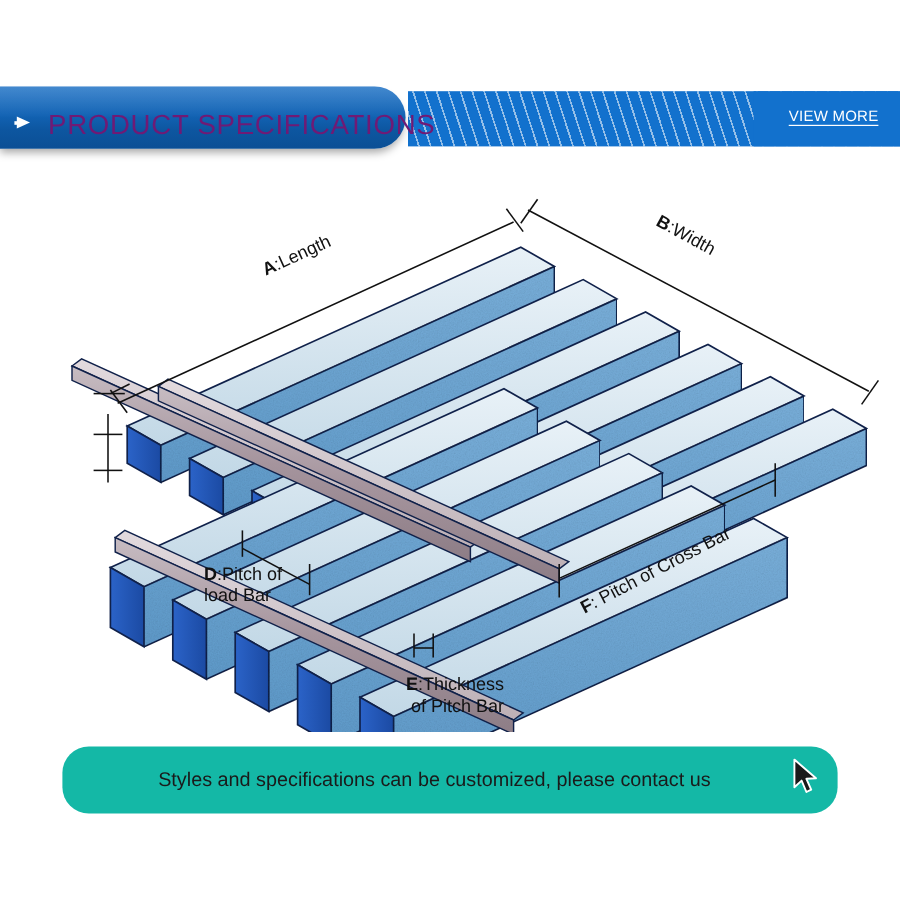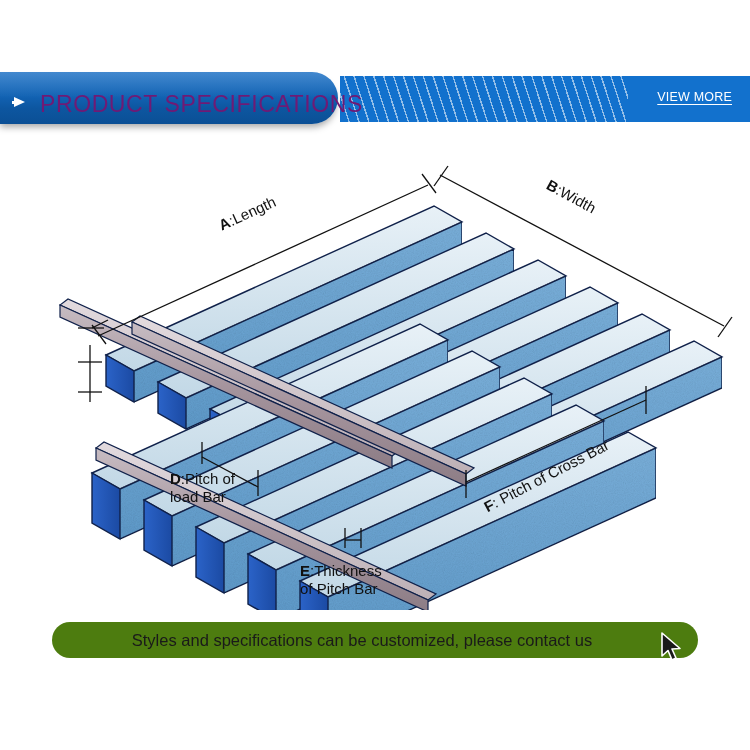"E:Thickness" #label-e { text-align: left -> right }
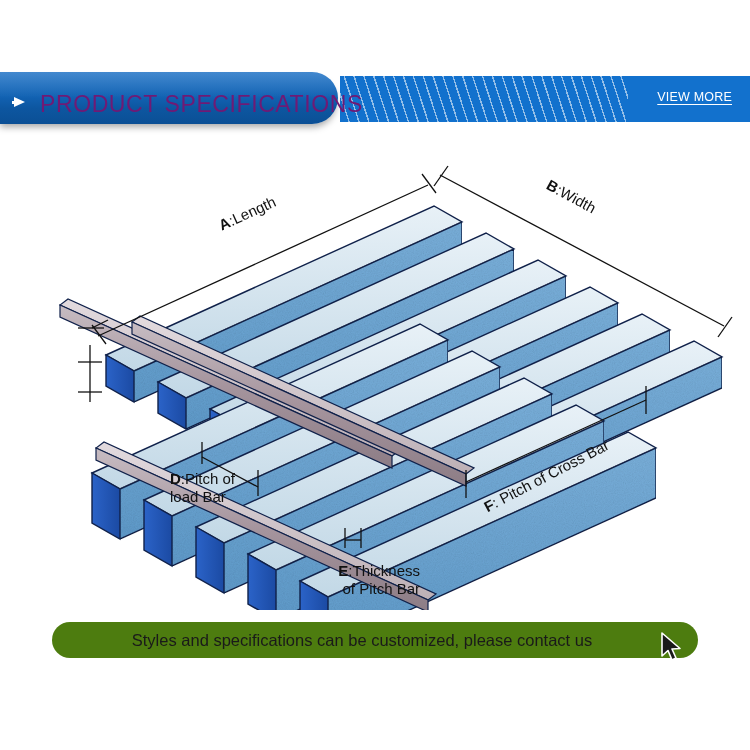"Styles and specifications can be" .banner { background: #4d7c0f -> #14b8a6; height: 36px -> 56px }
